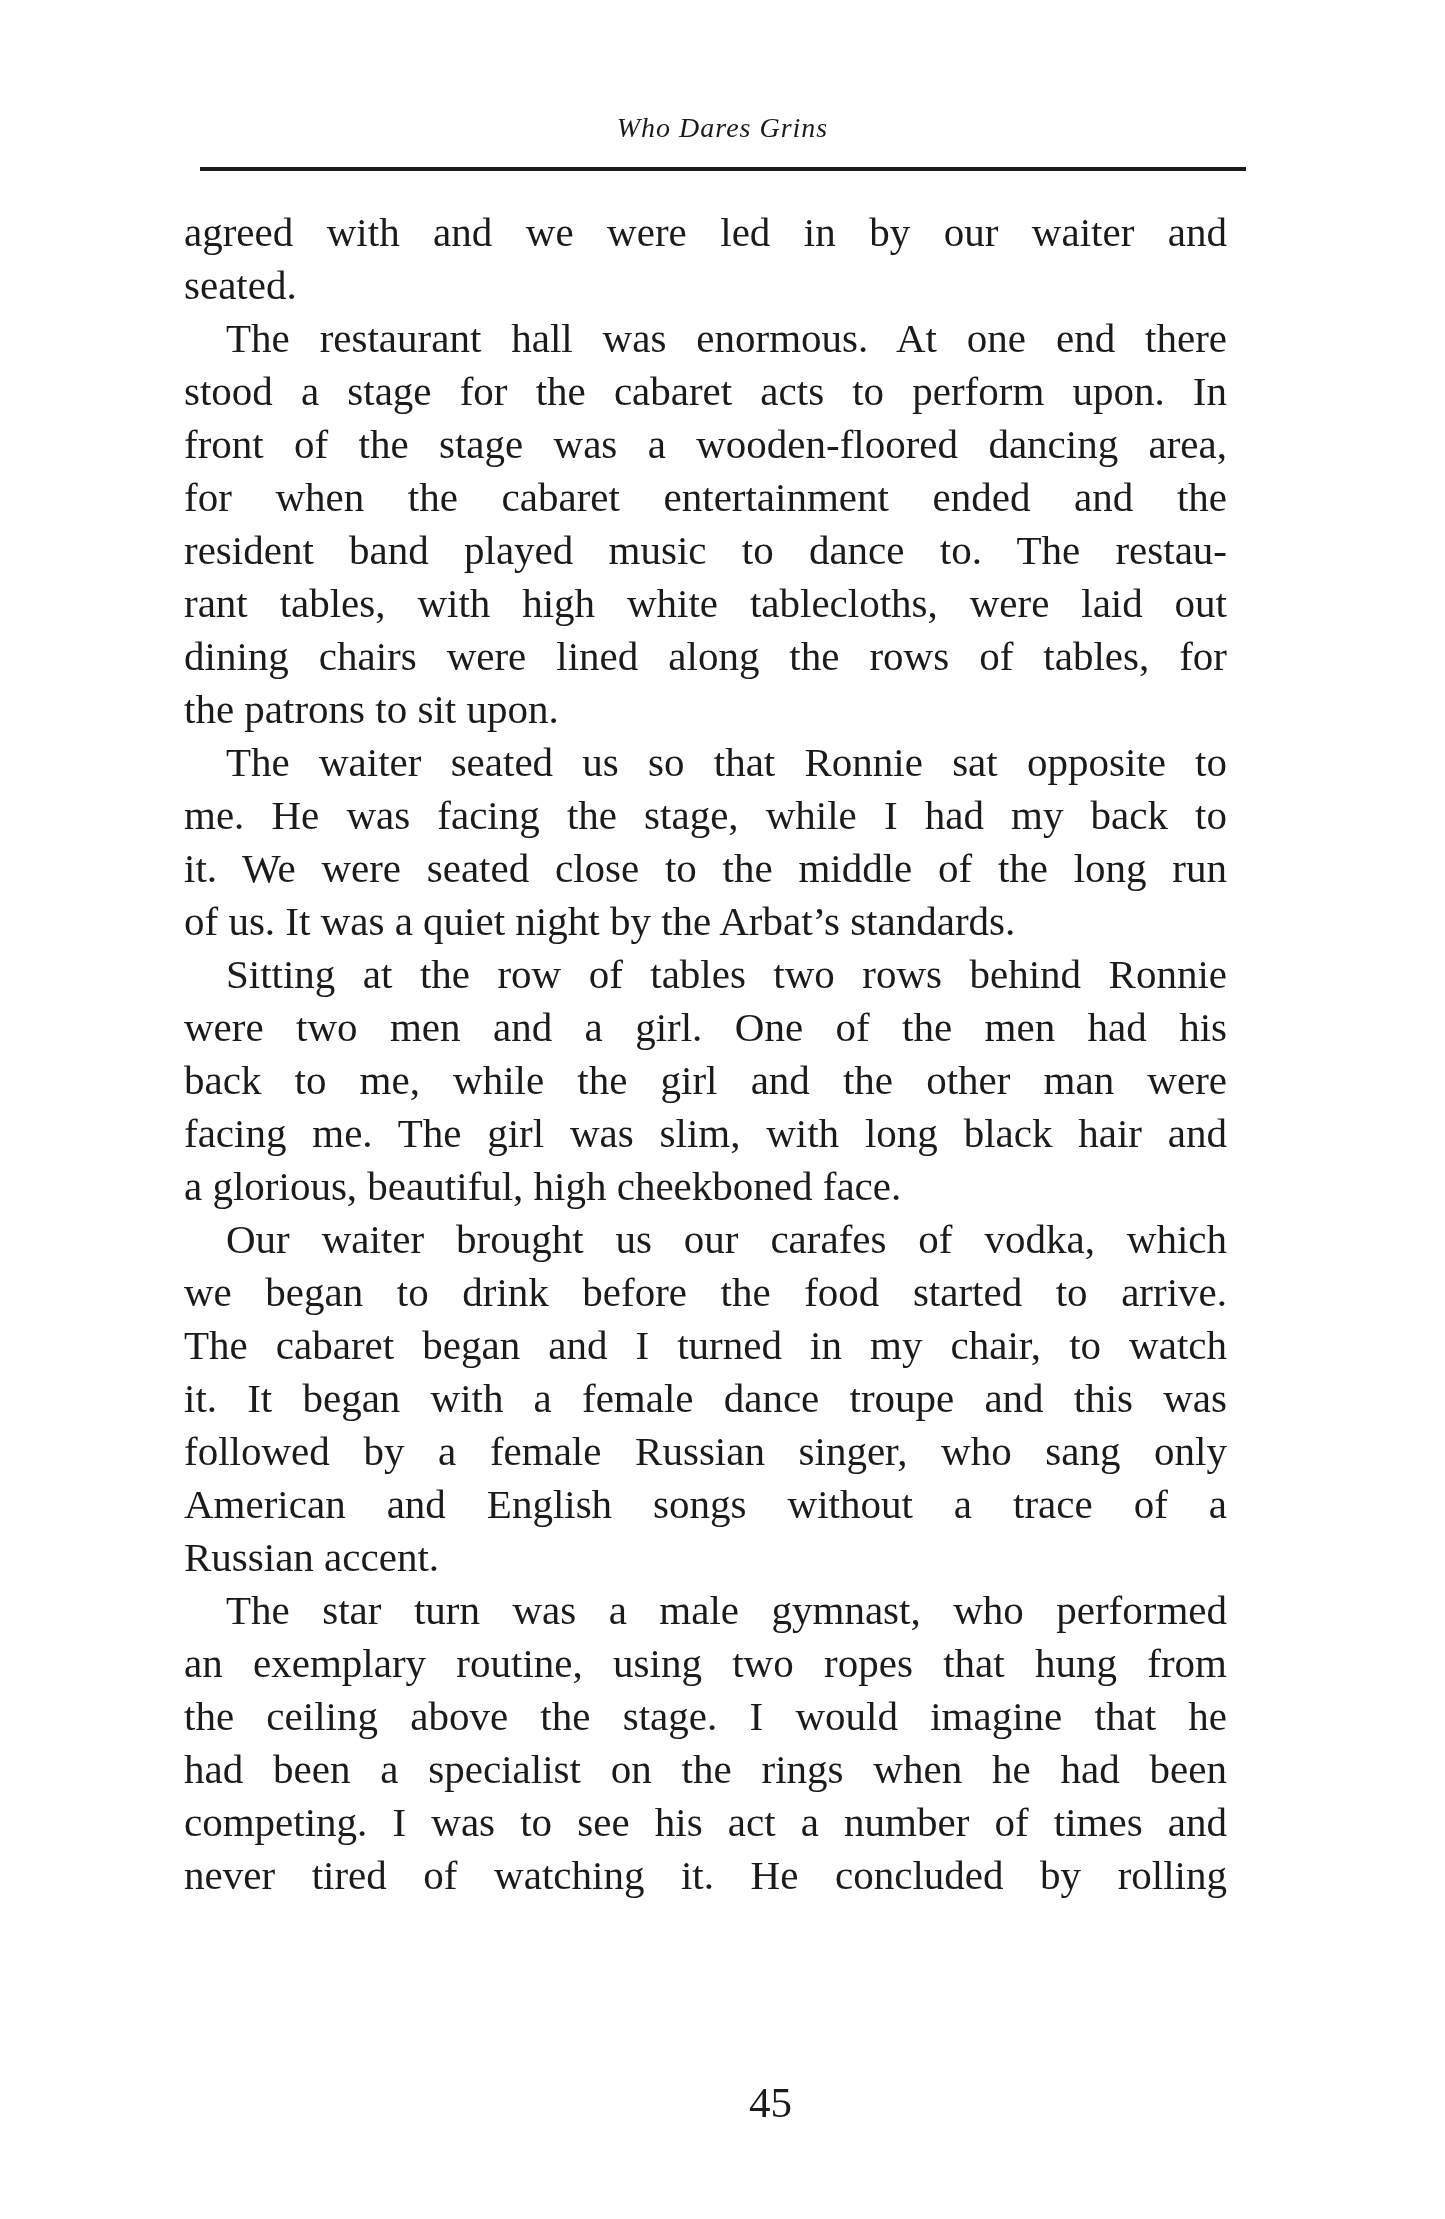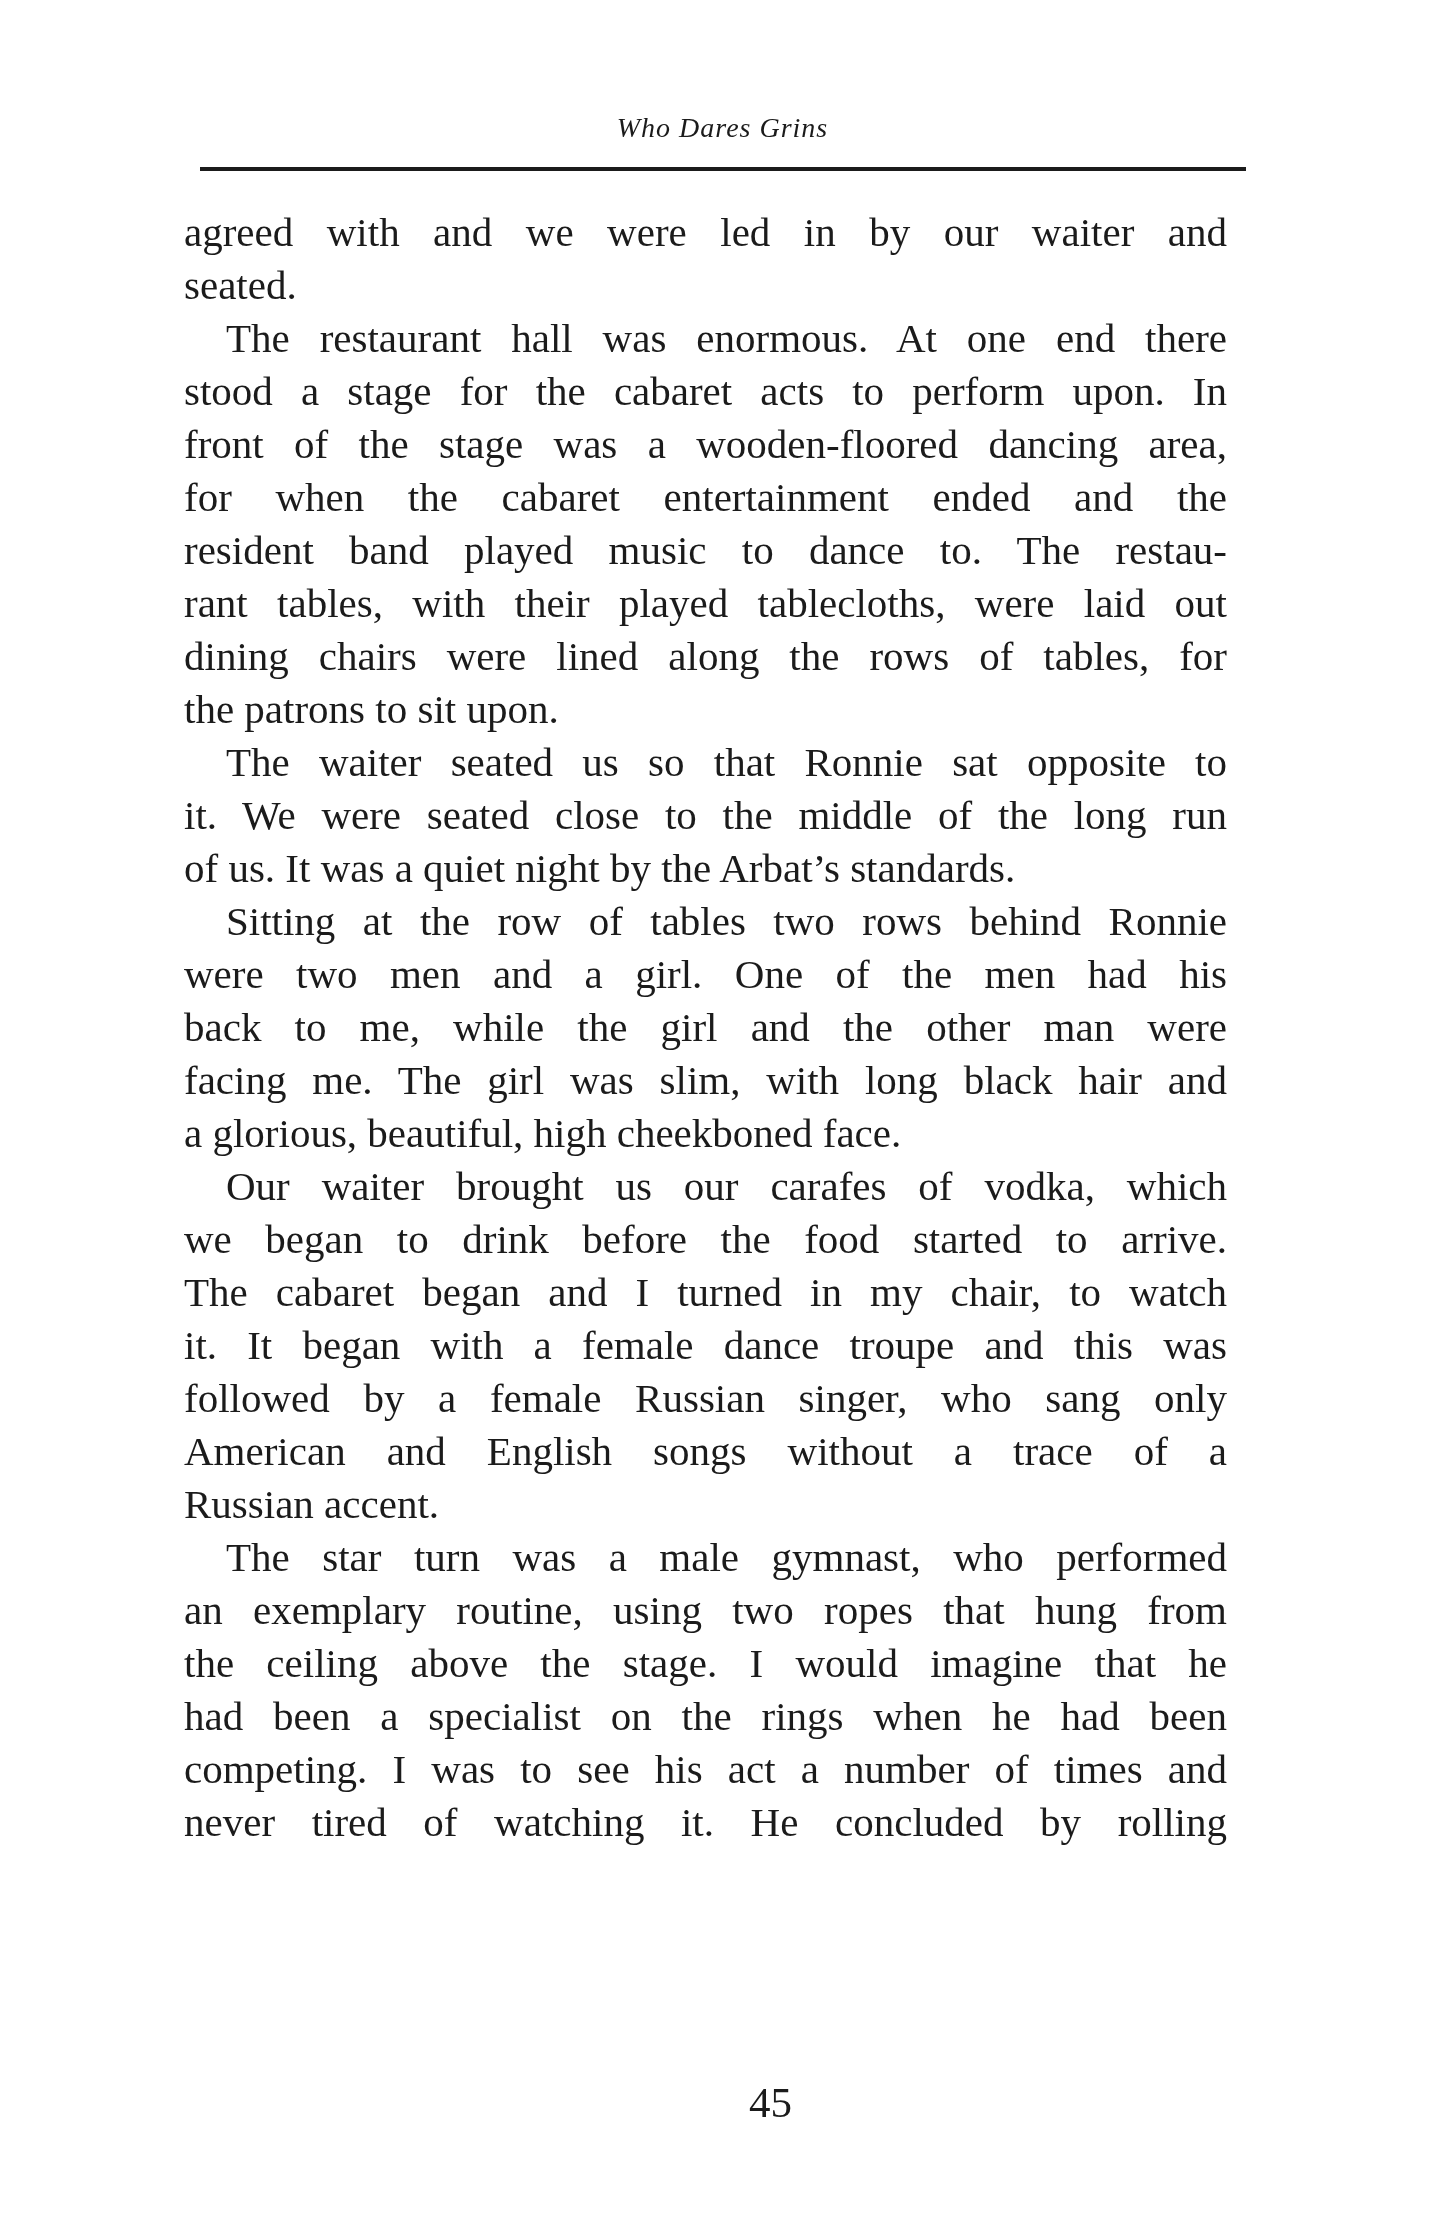"rant tables, with their played" div.line { text: their played -> high white }
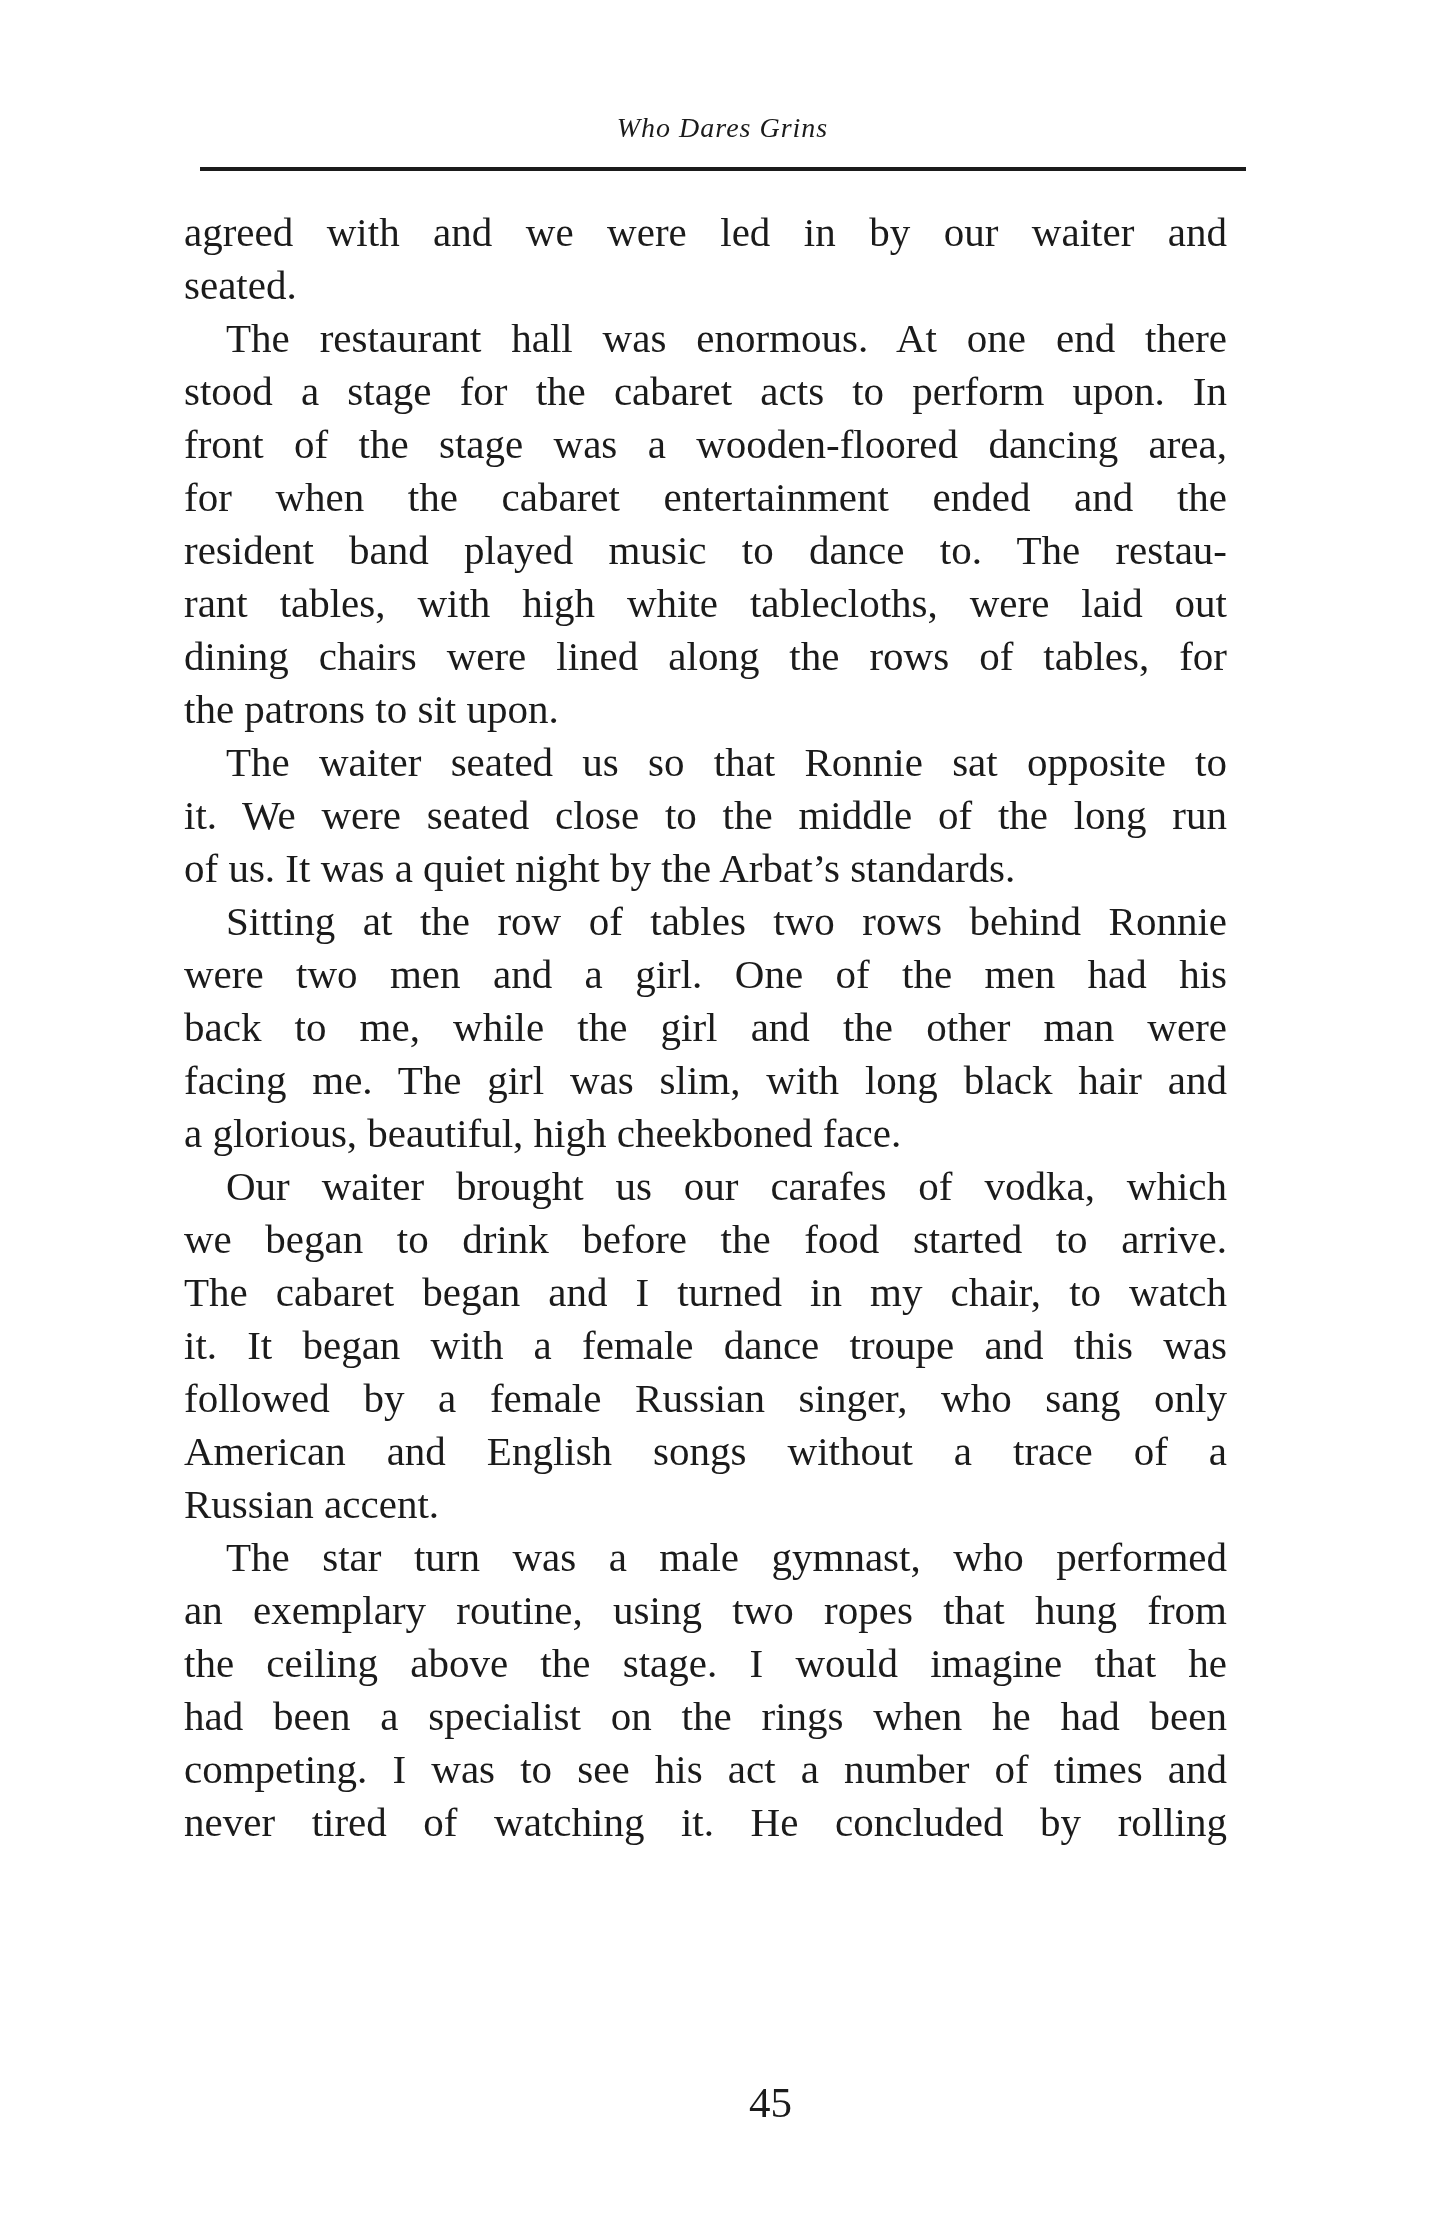"me. He was facing the" div.line { html: none -> <div>me. He was facing the stage, while I had my back to</div> }
